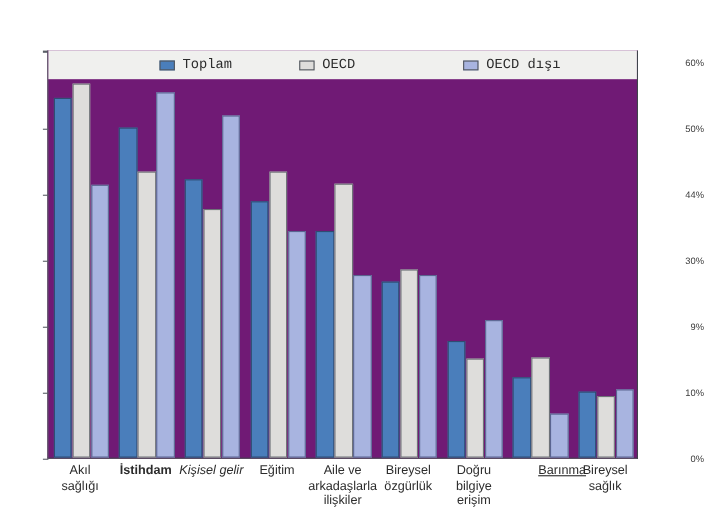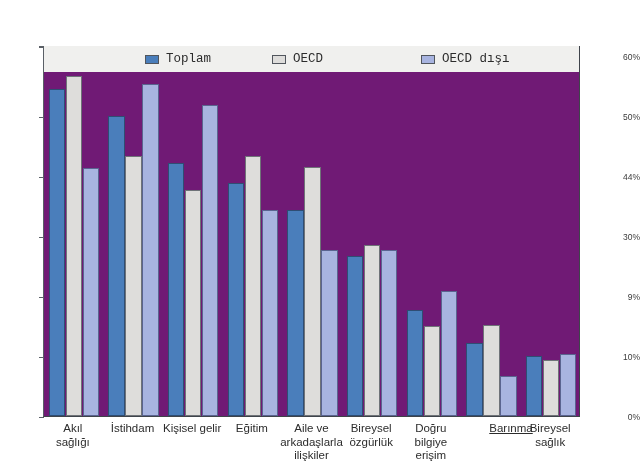"İstihdam" div.x-cat-label { font-weight: none -> bold }
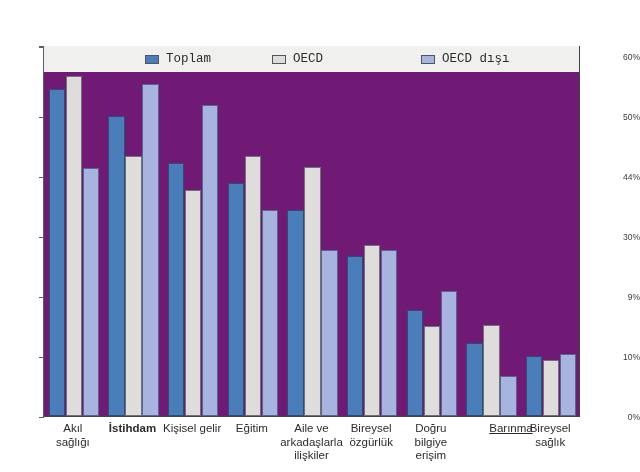"Kişisel gelir" div.x-cat-label { font-style: none -> italic }
